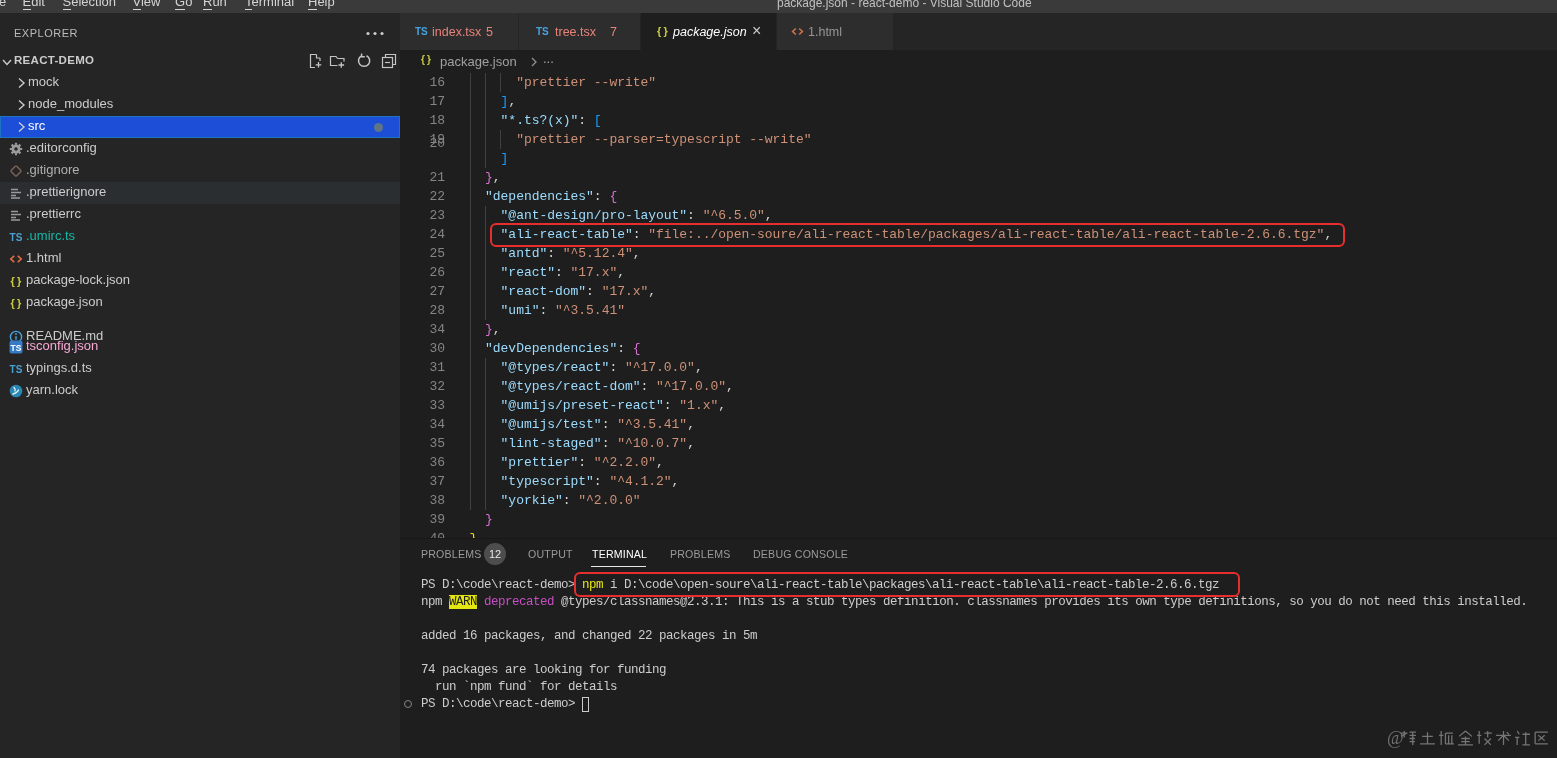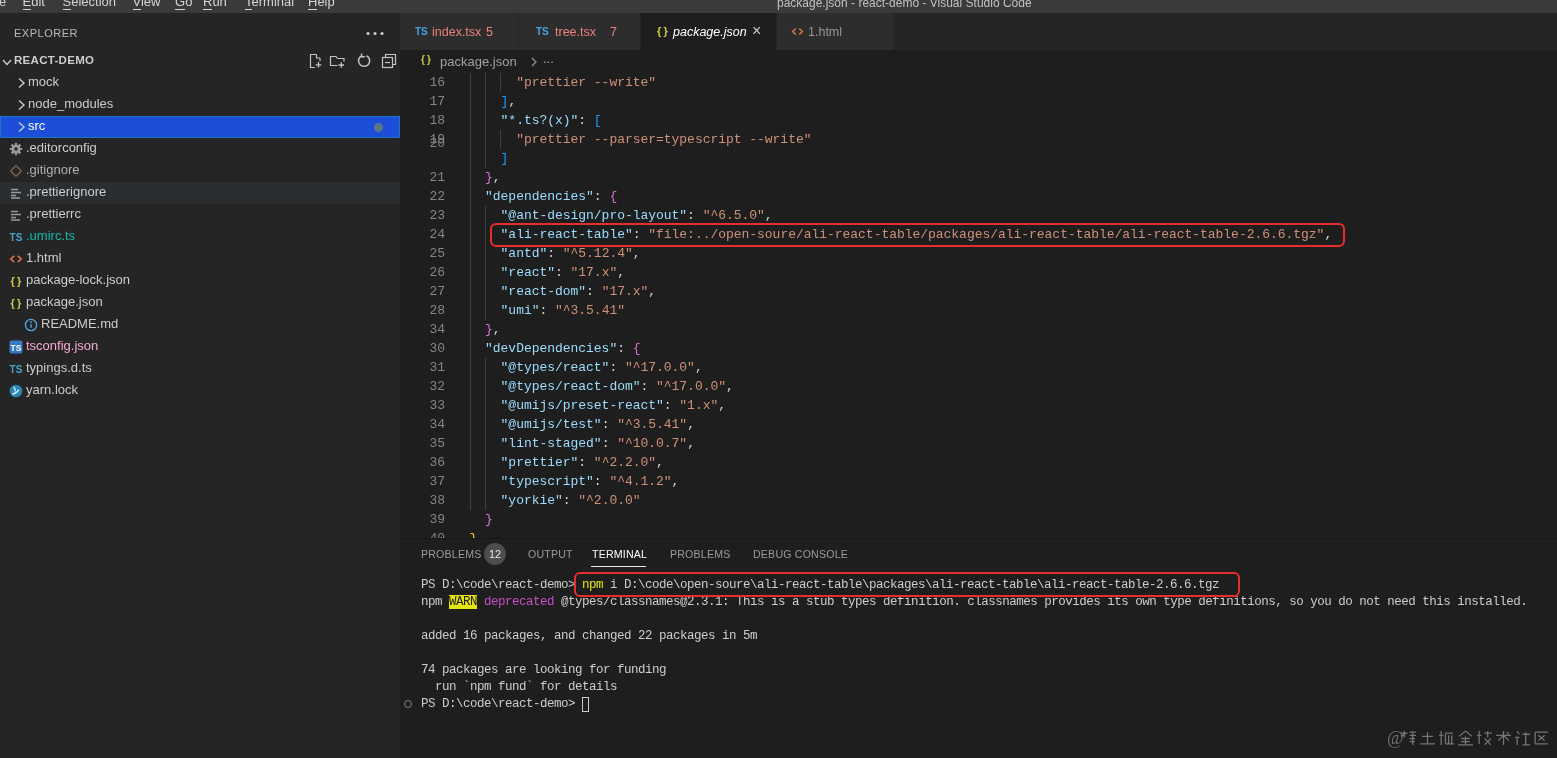"README.md" div.row { margin-left: 15px -> none; top: 242px -> 254px }
